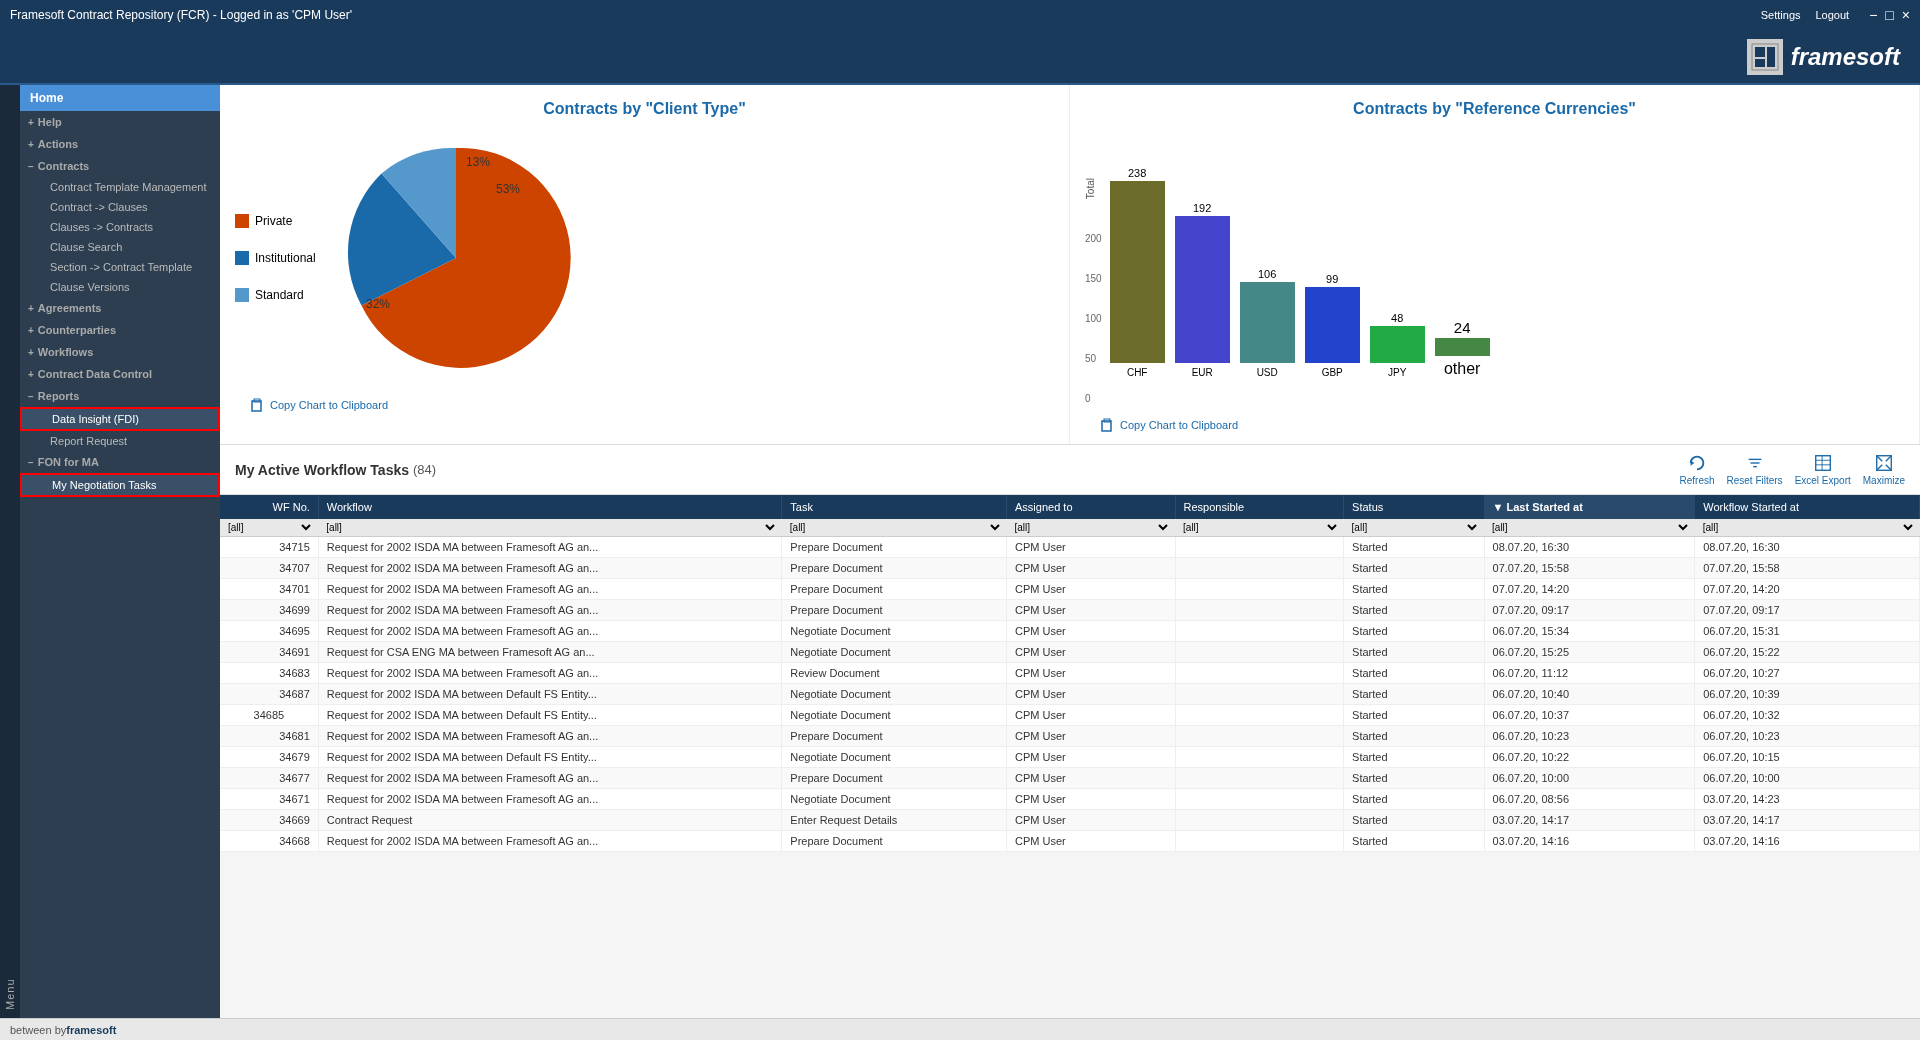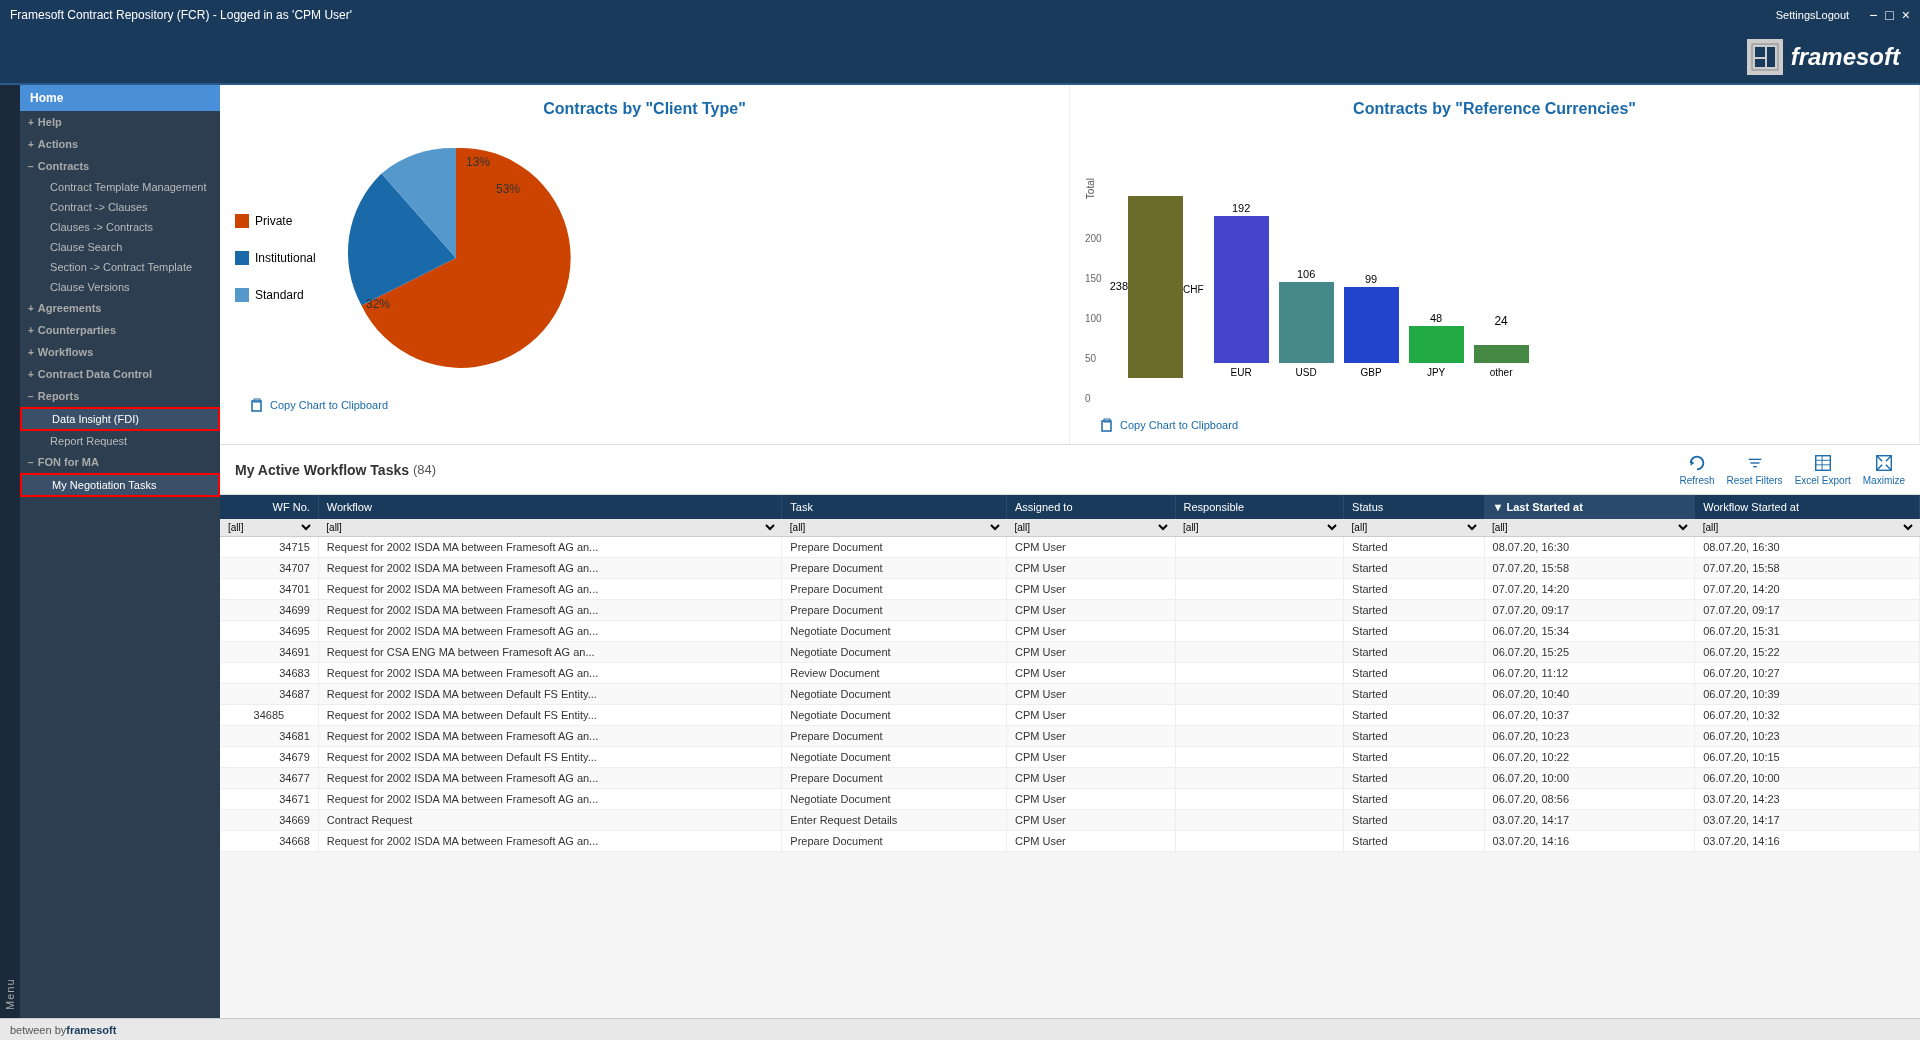"Settings" div { gap: none -> 15px }
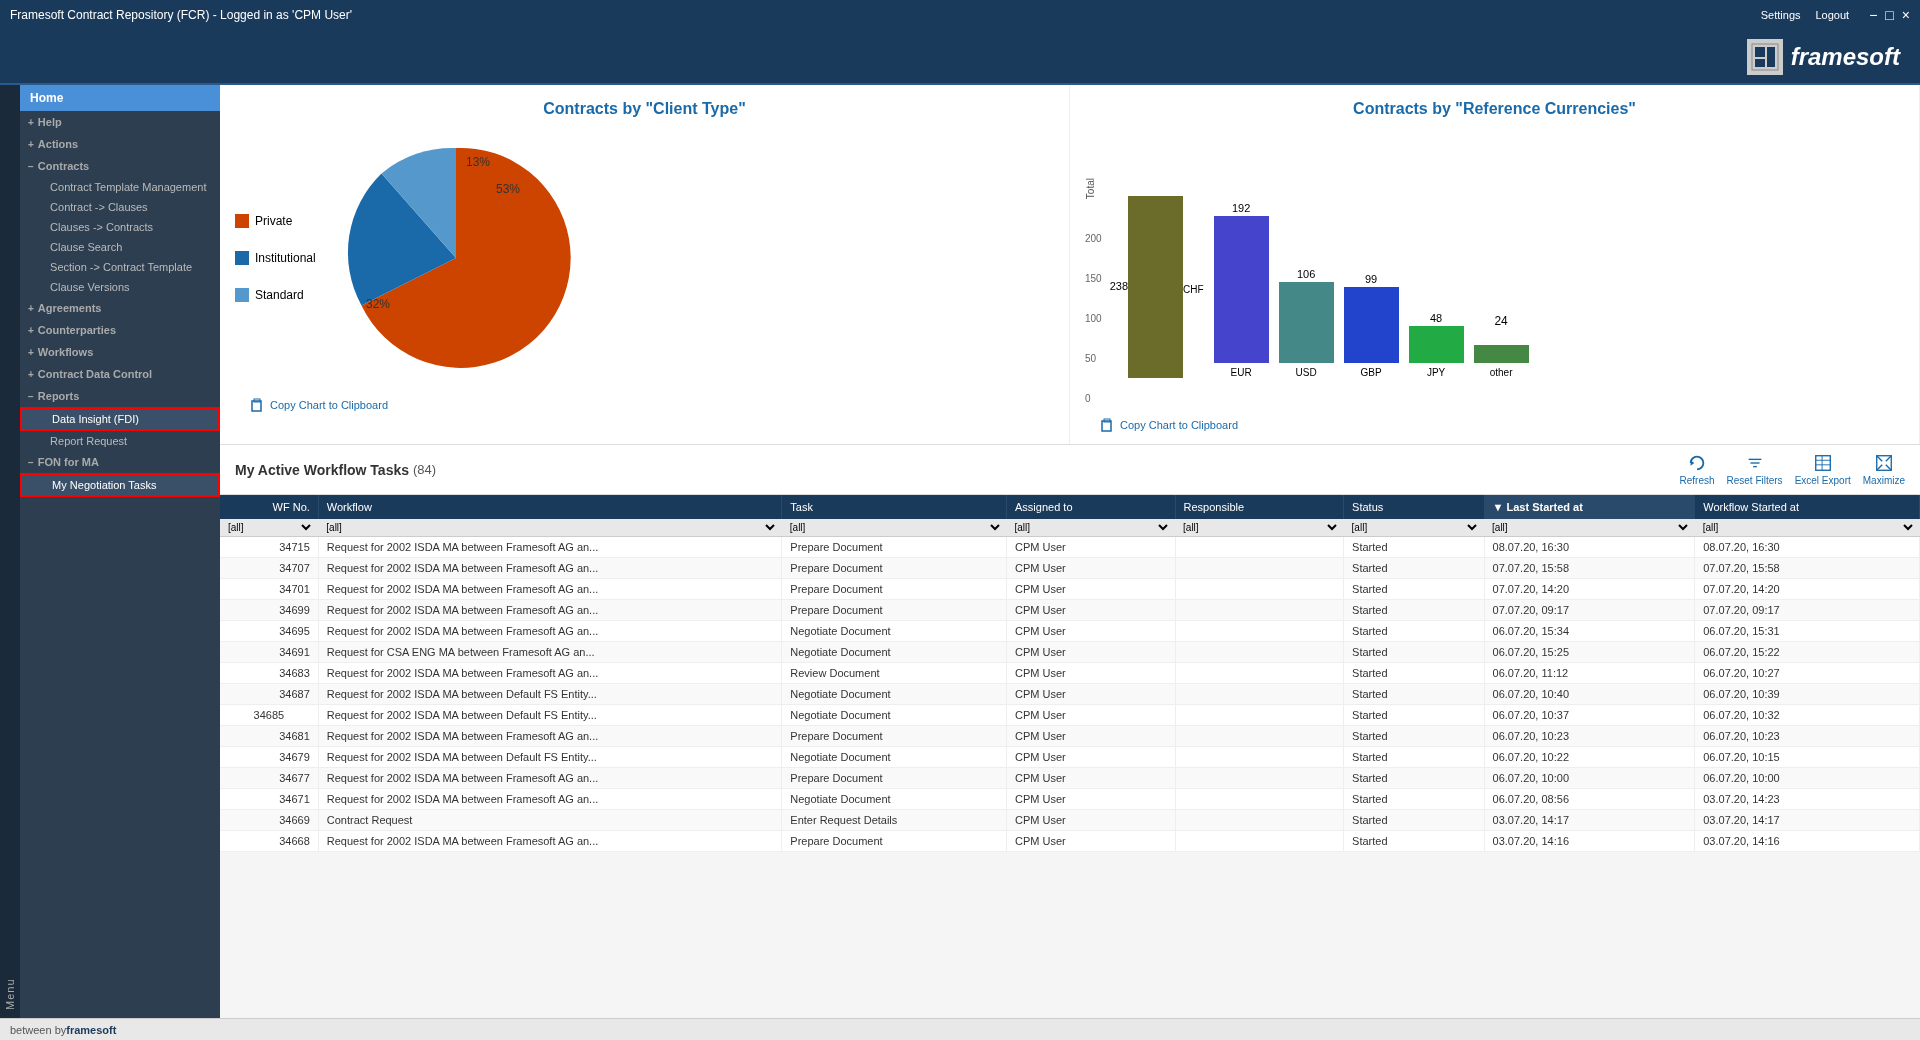"238" div { flex-direction: row -> column }
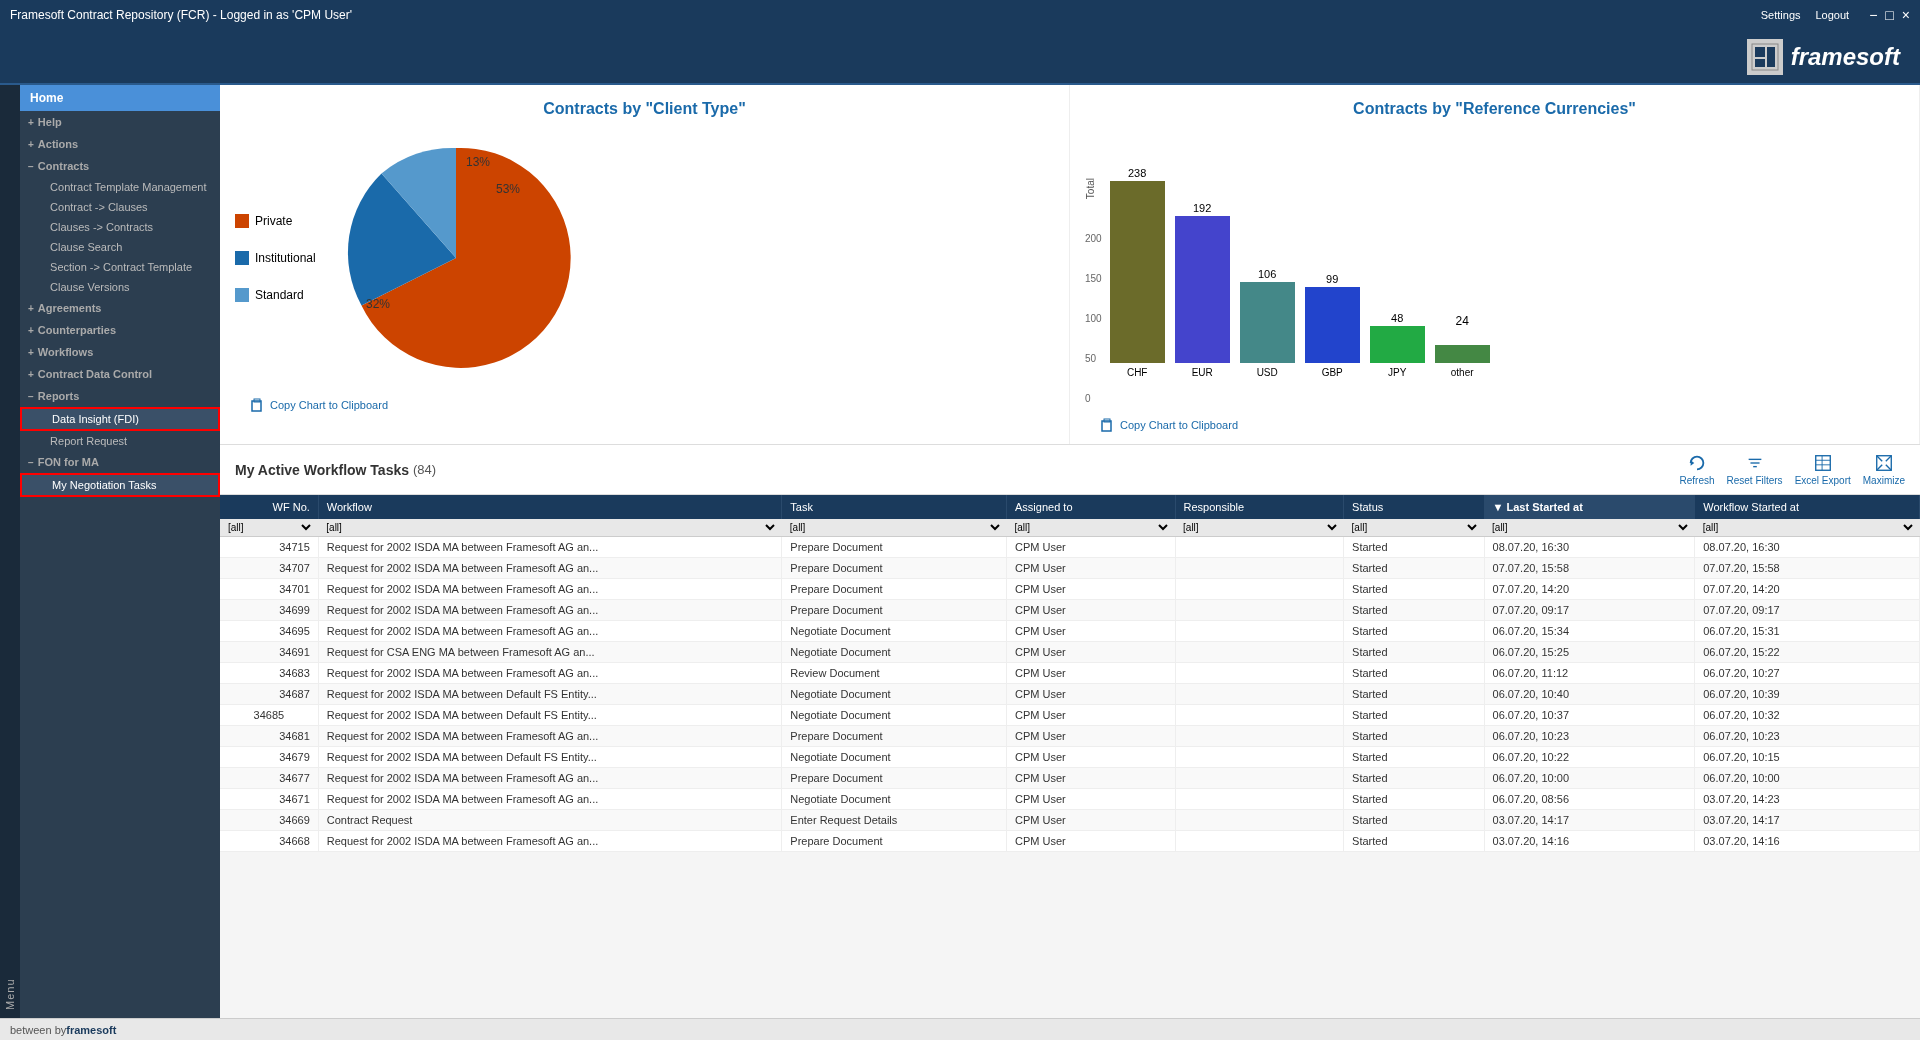"24" span { font-size: 12px -> 15px; margin-bottom: 17px -> 2px }
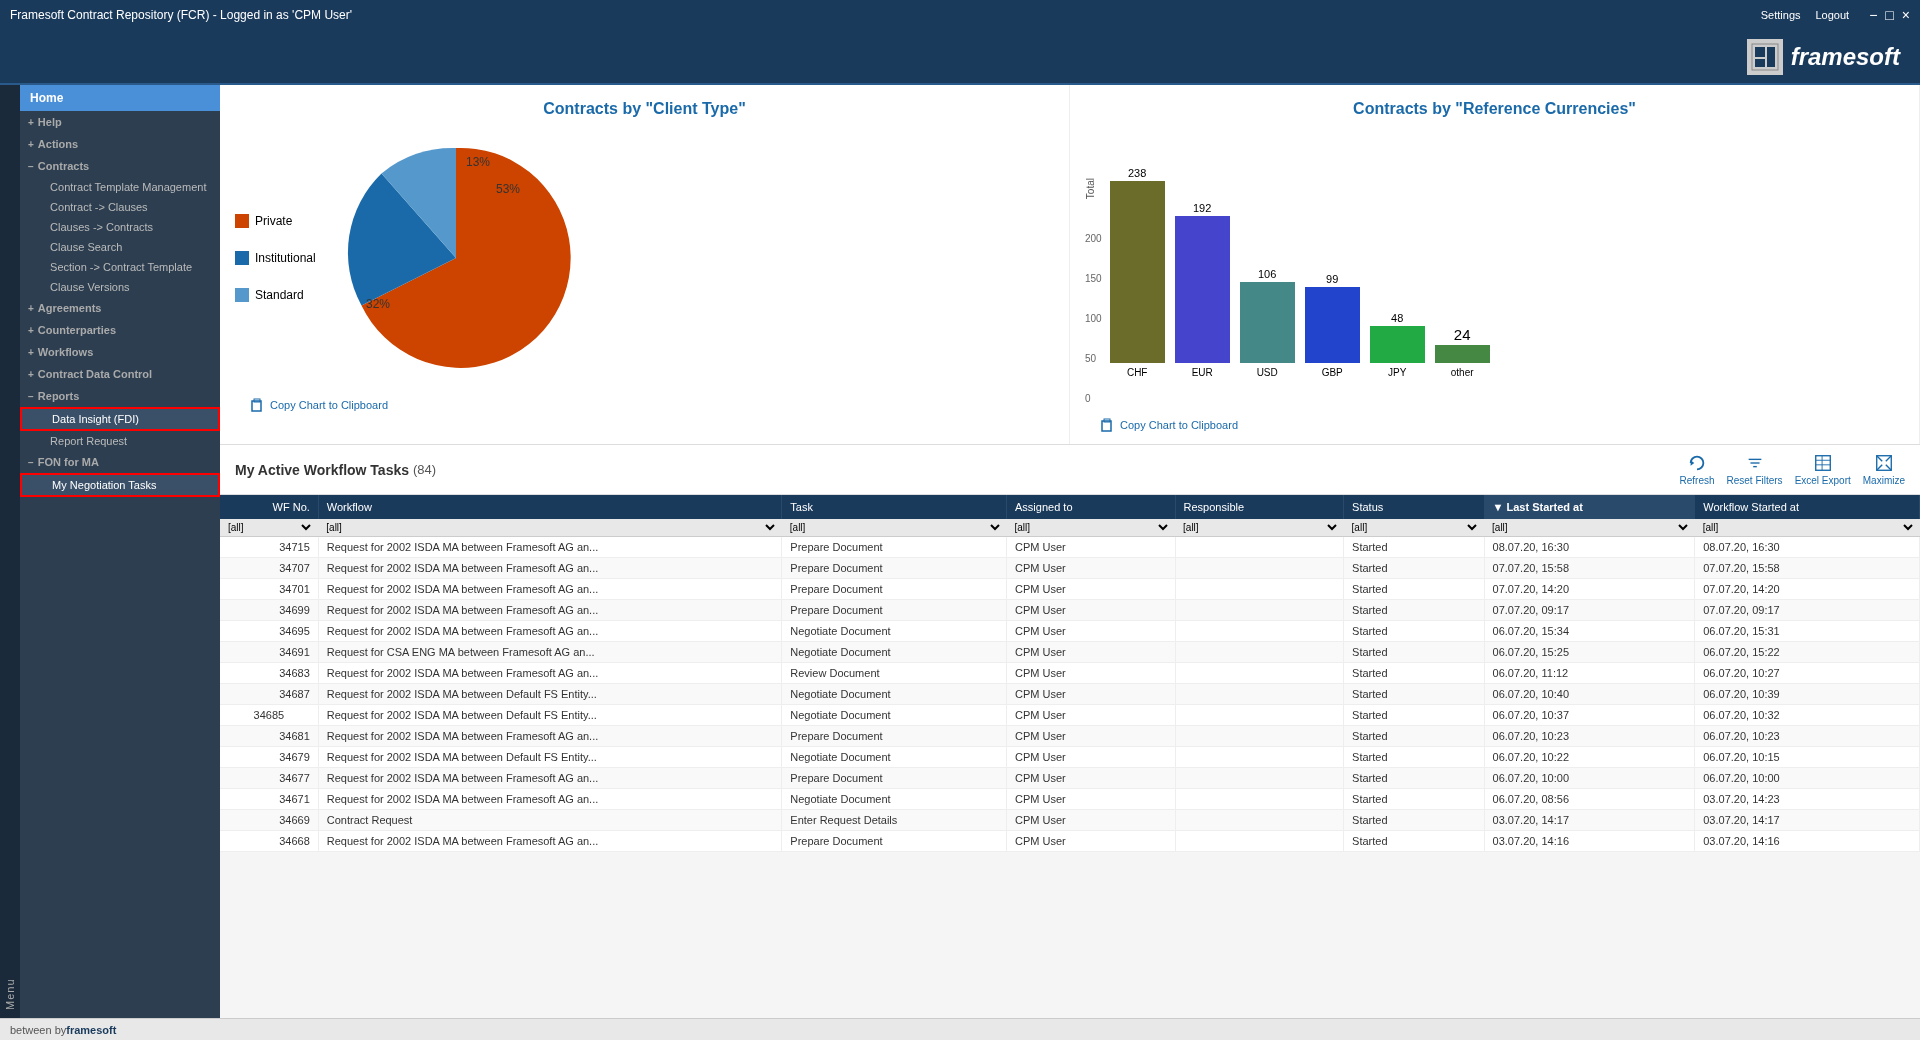"other" span { font-size: 10px -> 16px }
